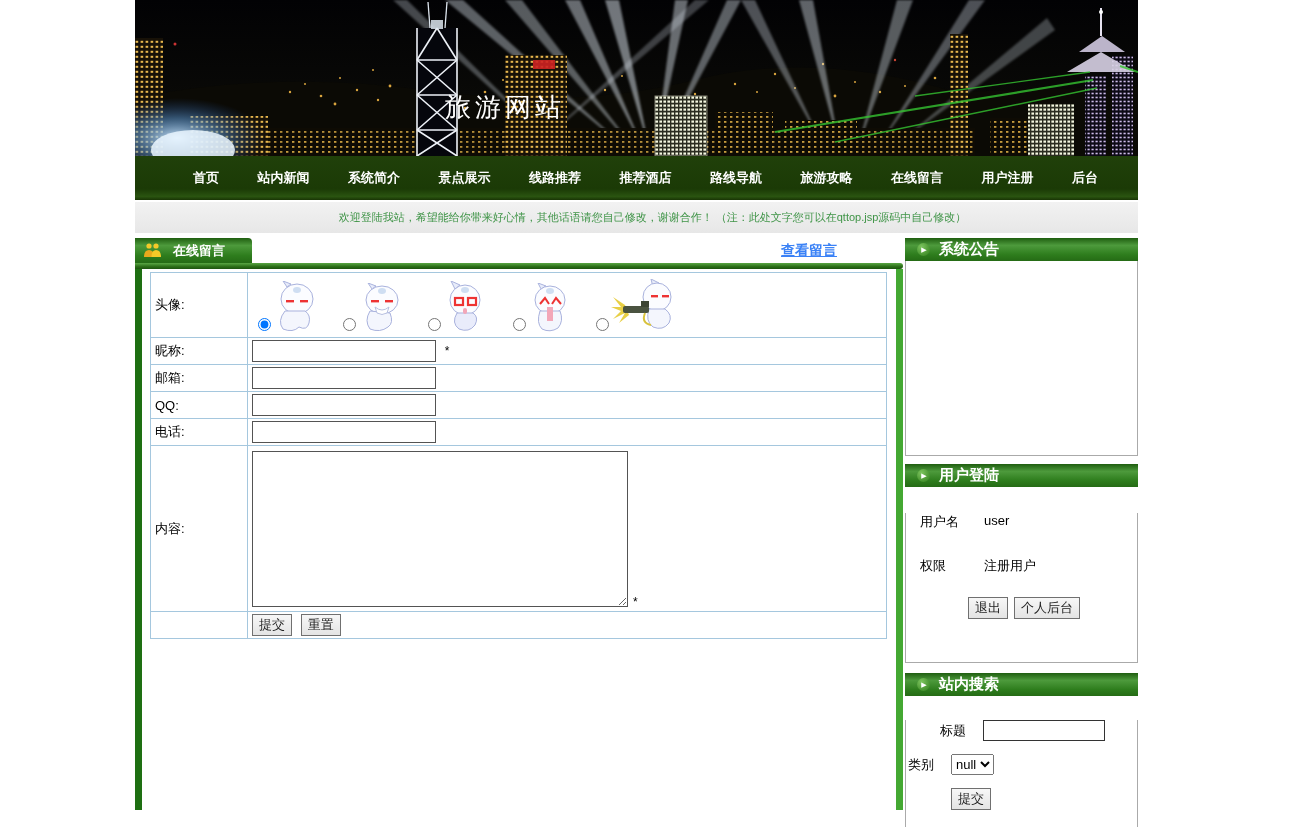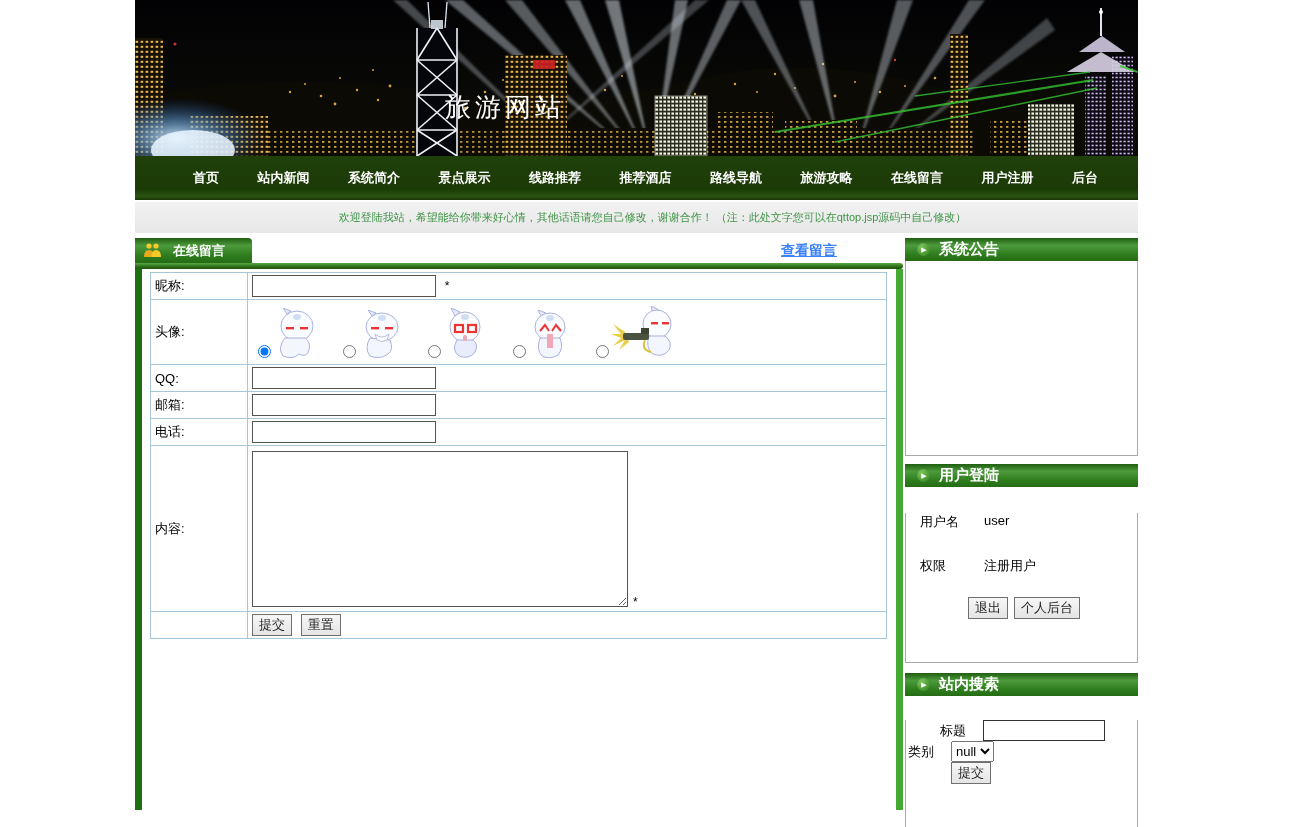"昵称:" tr { order: before "头像:" -> after "头像:" }
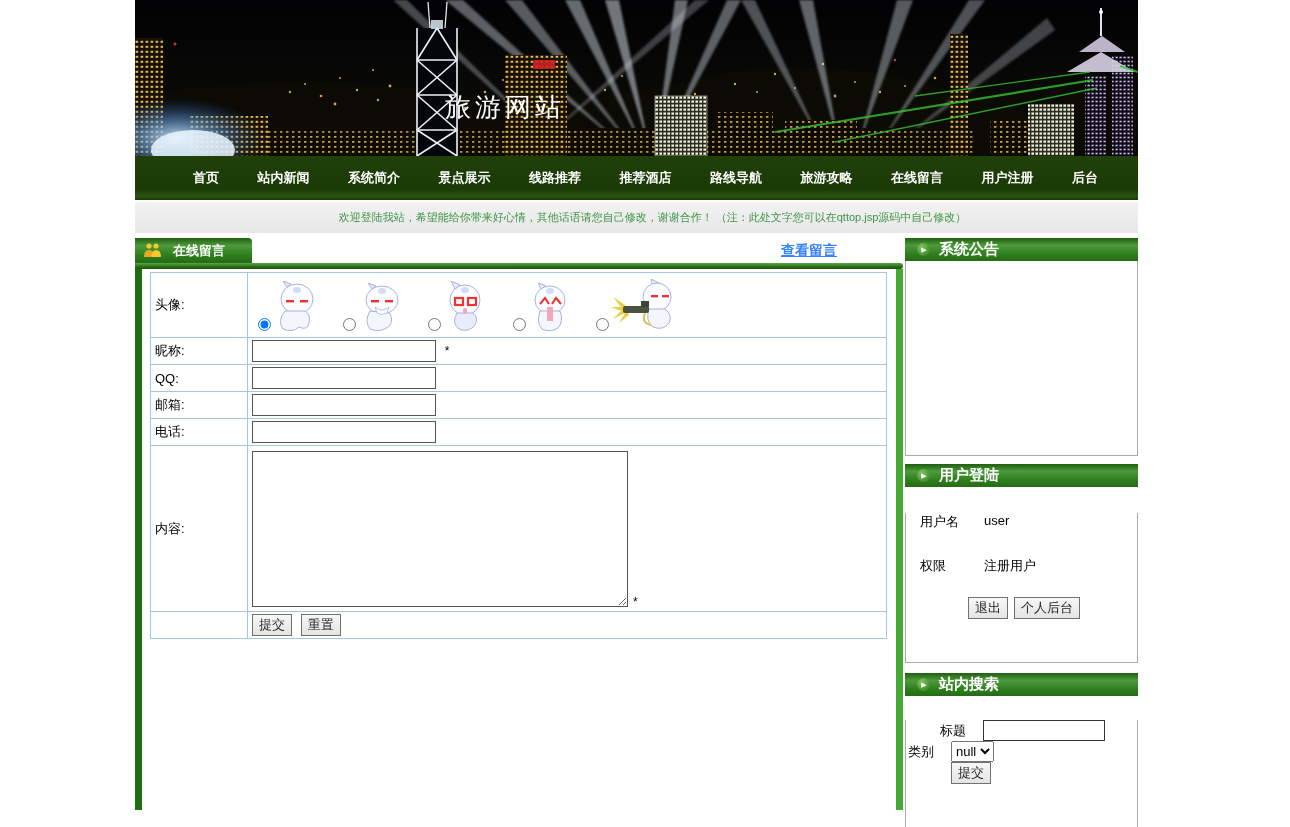"QQ:" tr { order: before "邮箱:" -> after "邮箱:" }
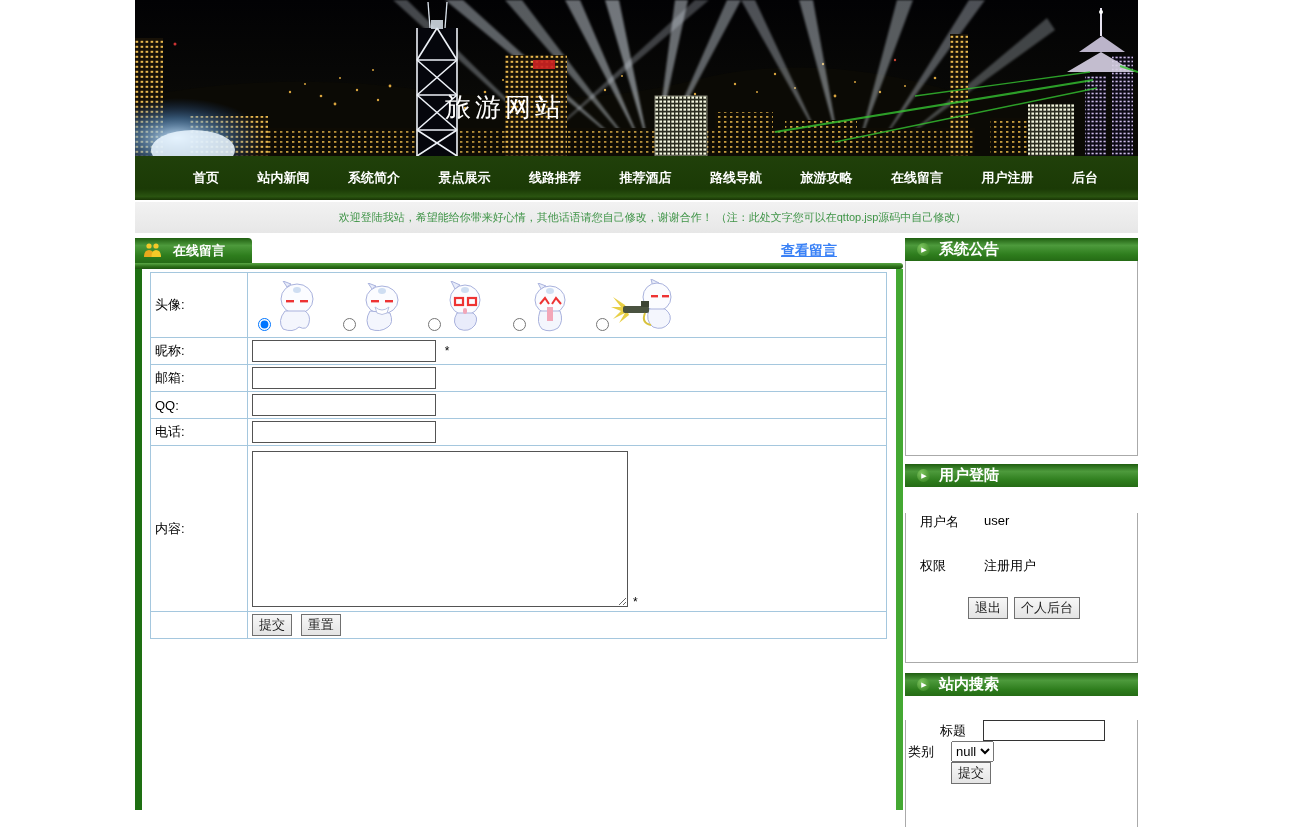"类别" .search-row { margin-top: none -> 13px }
